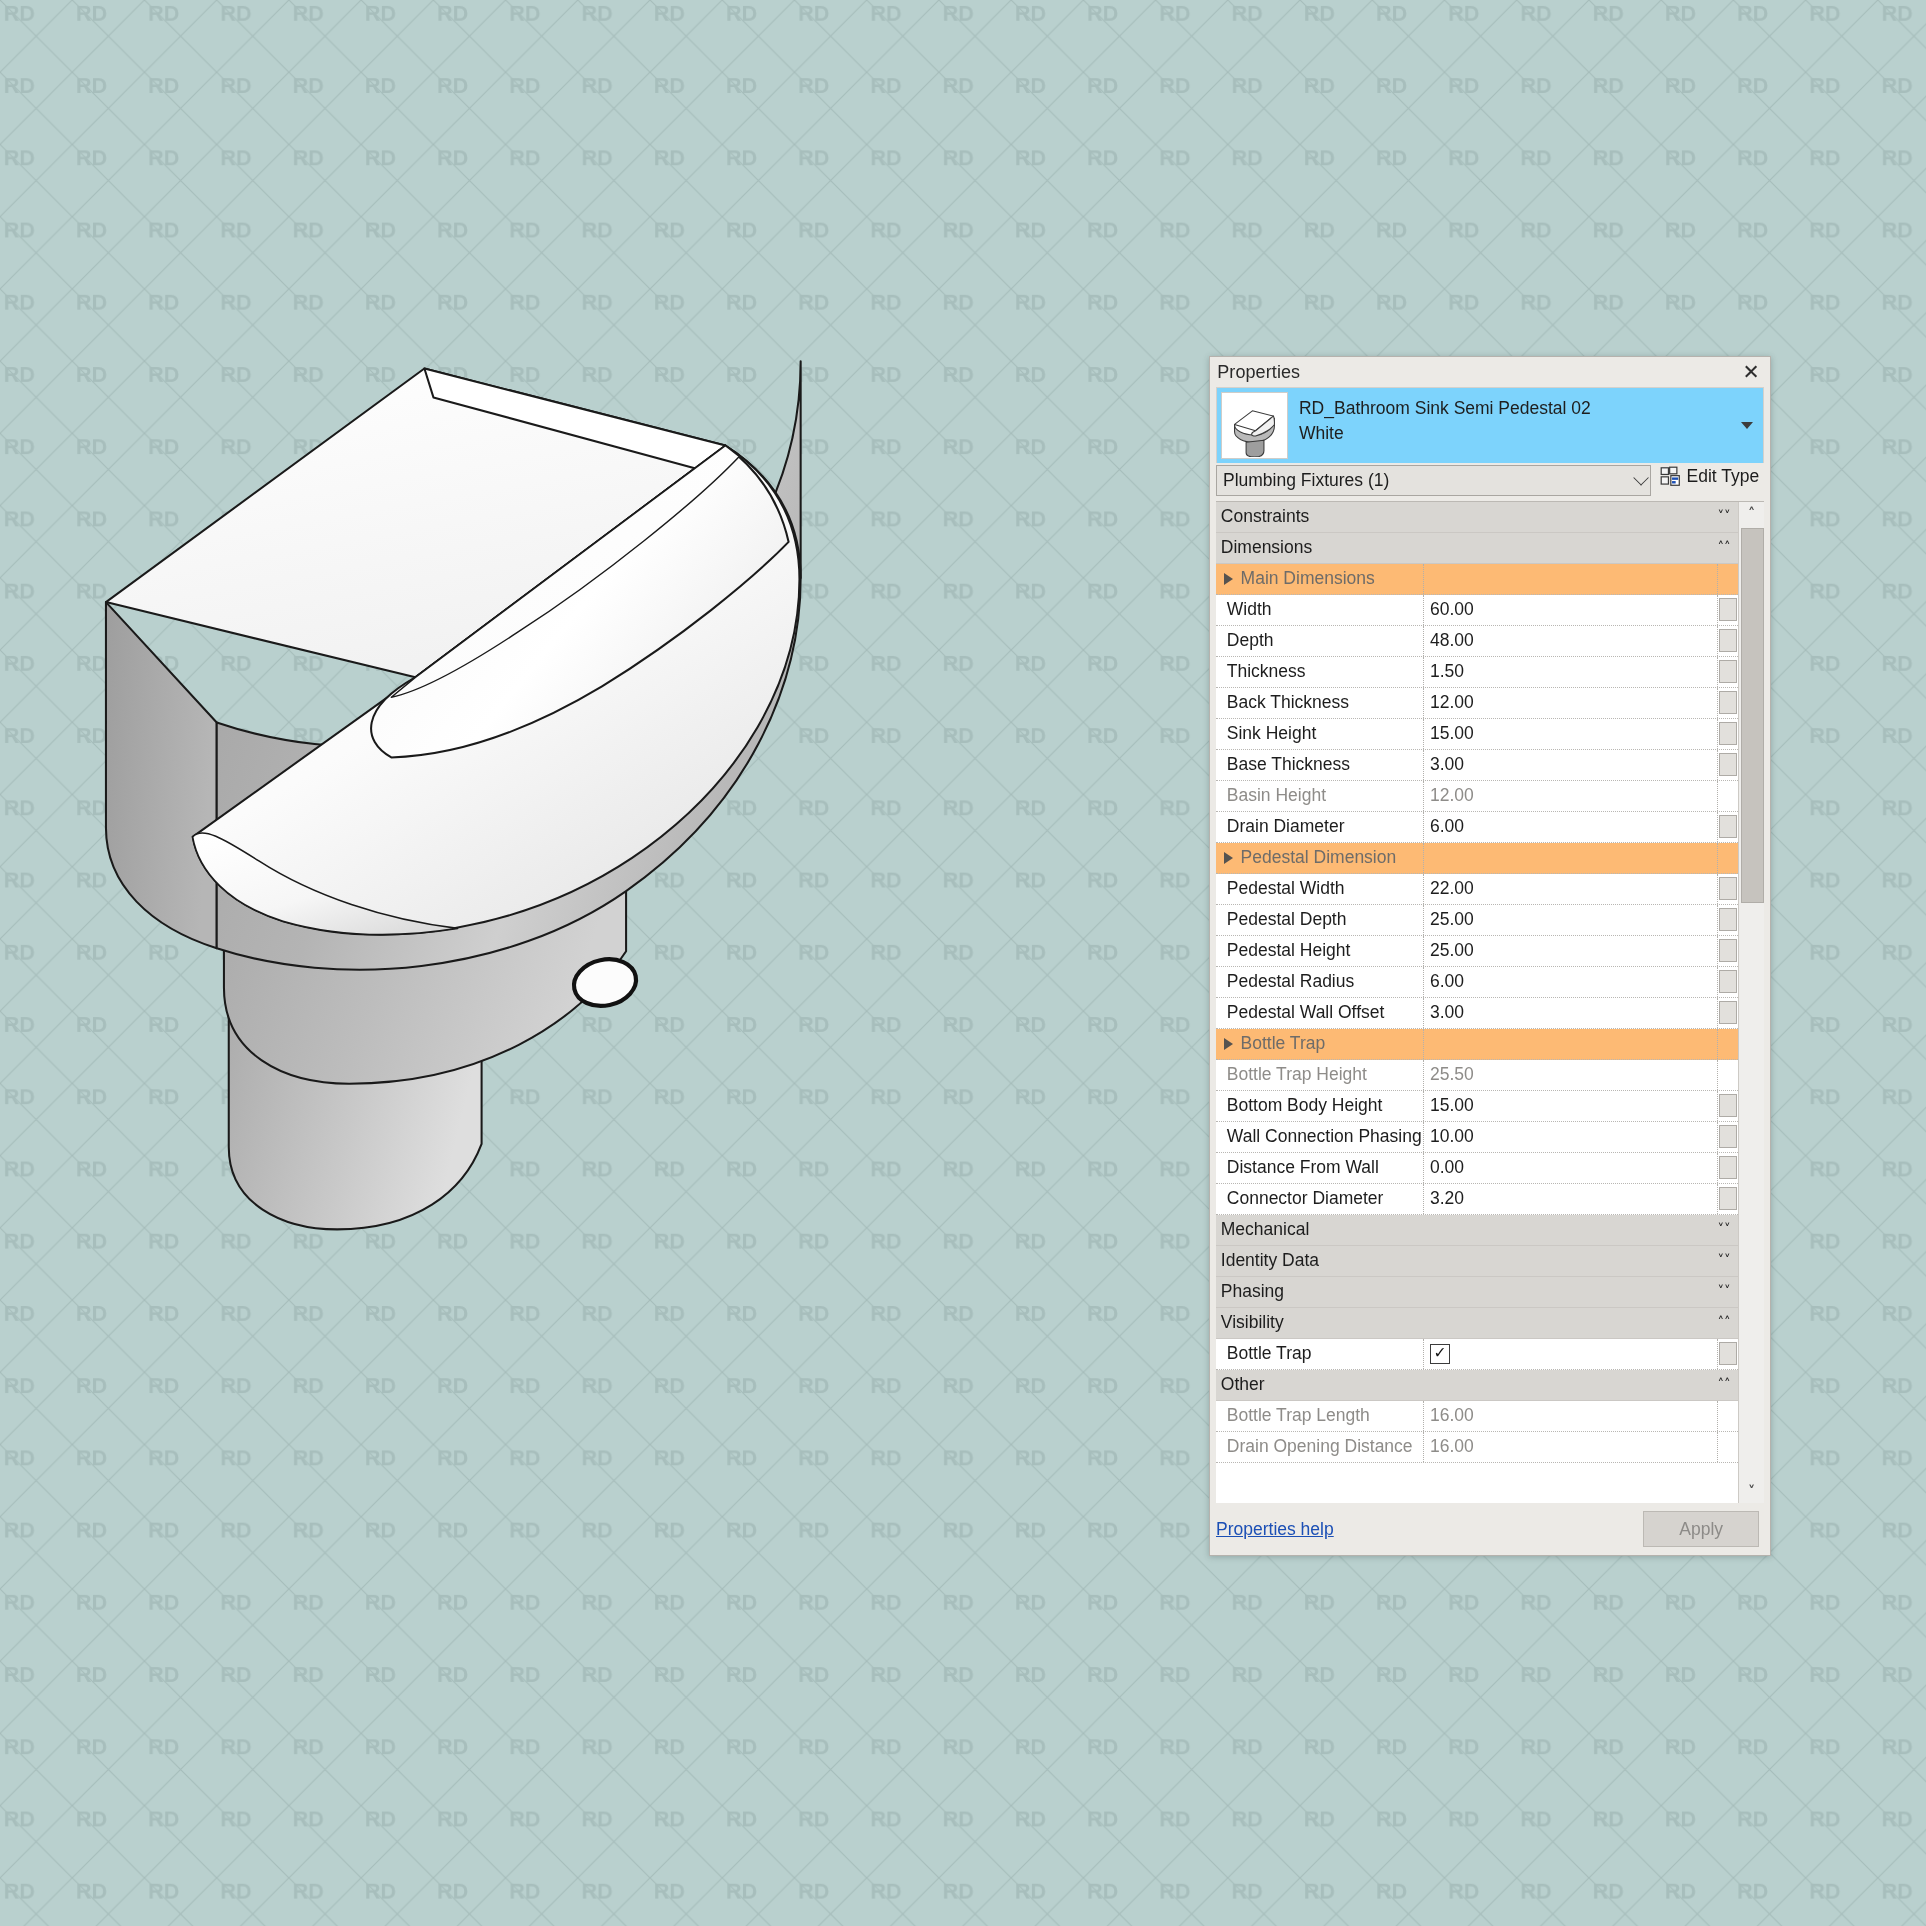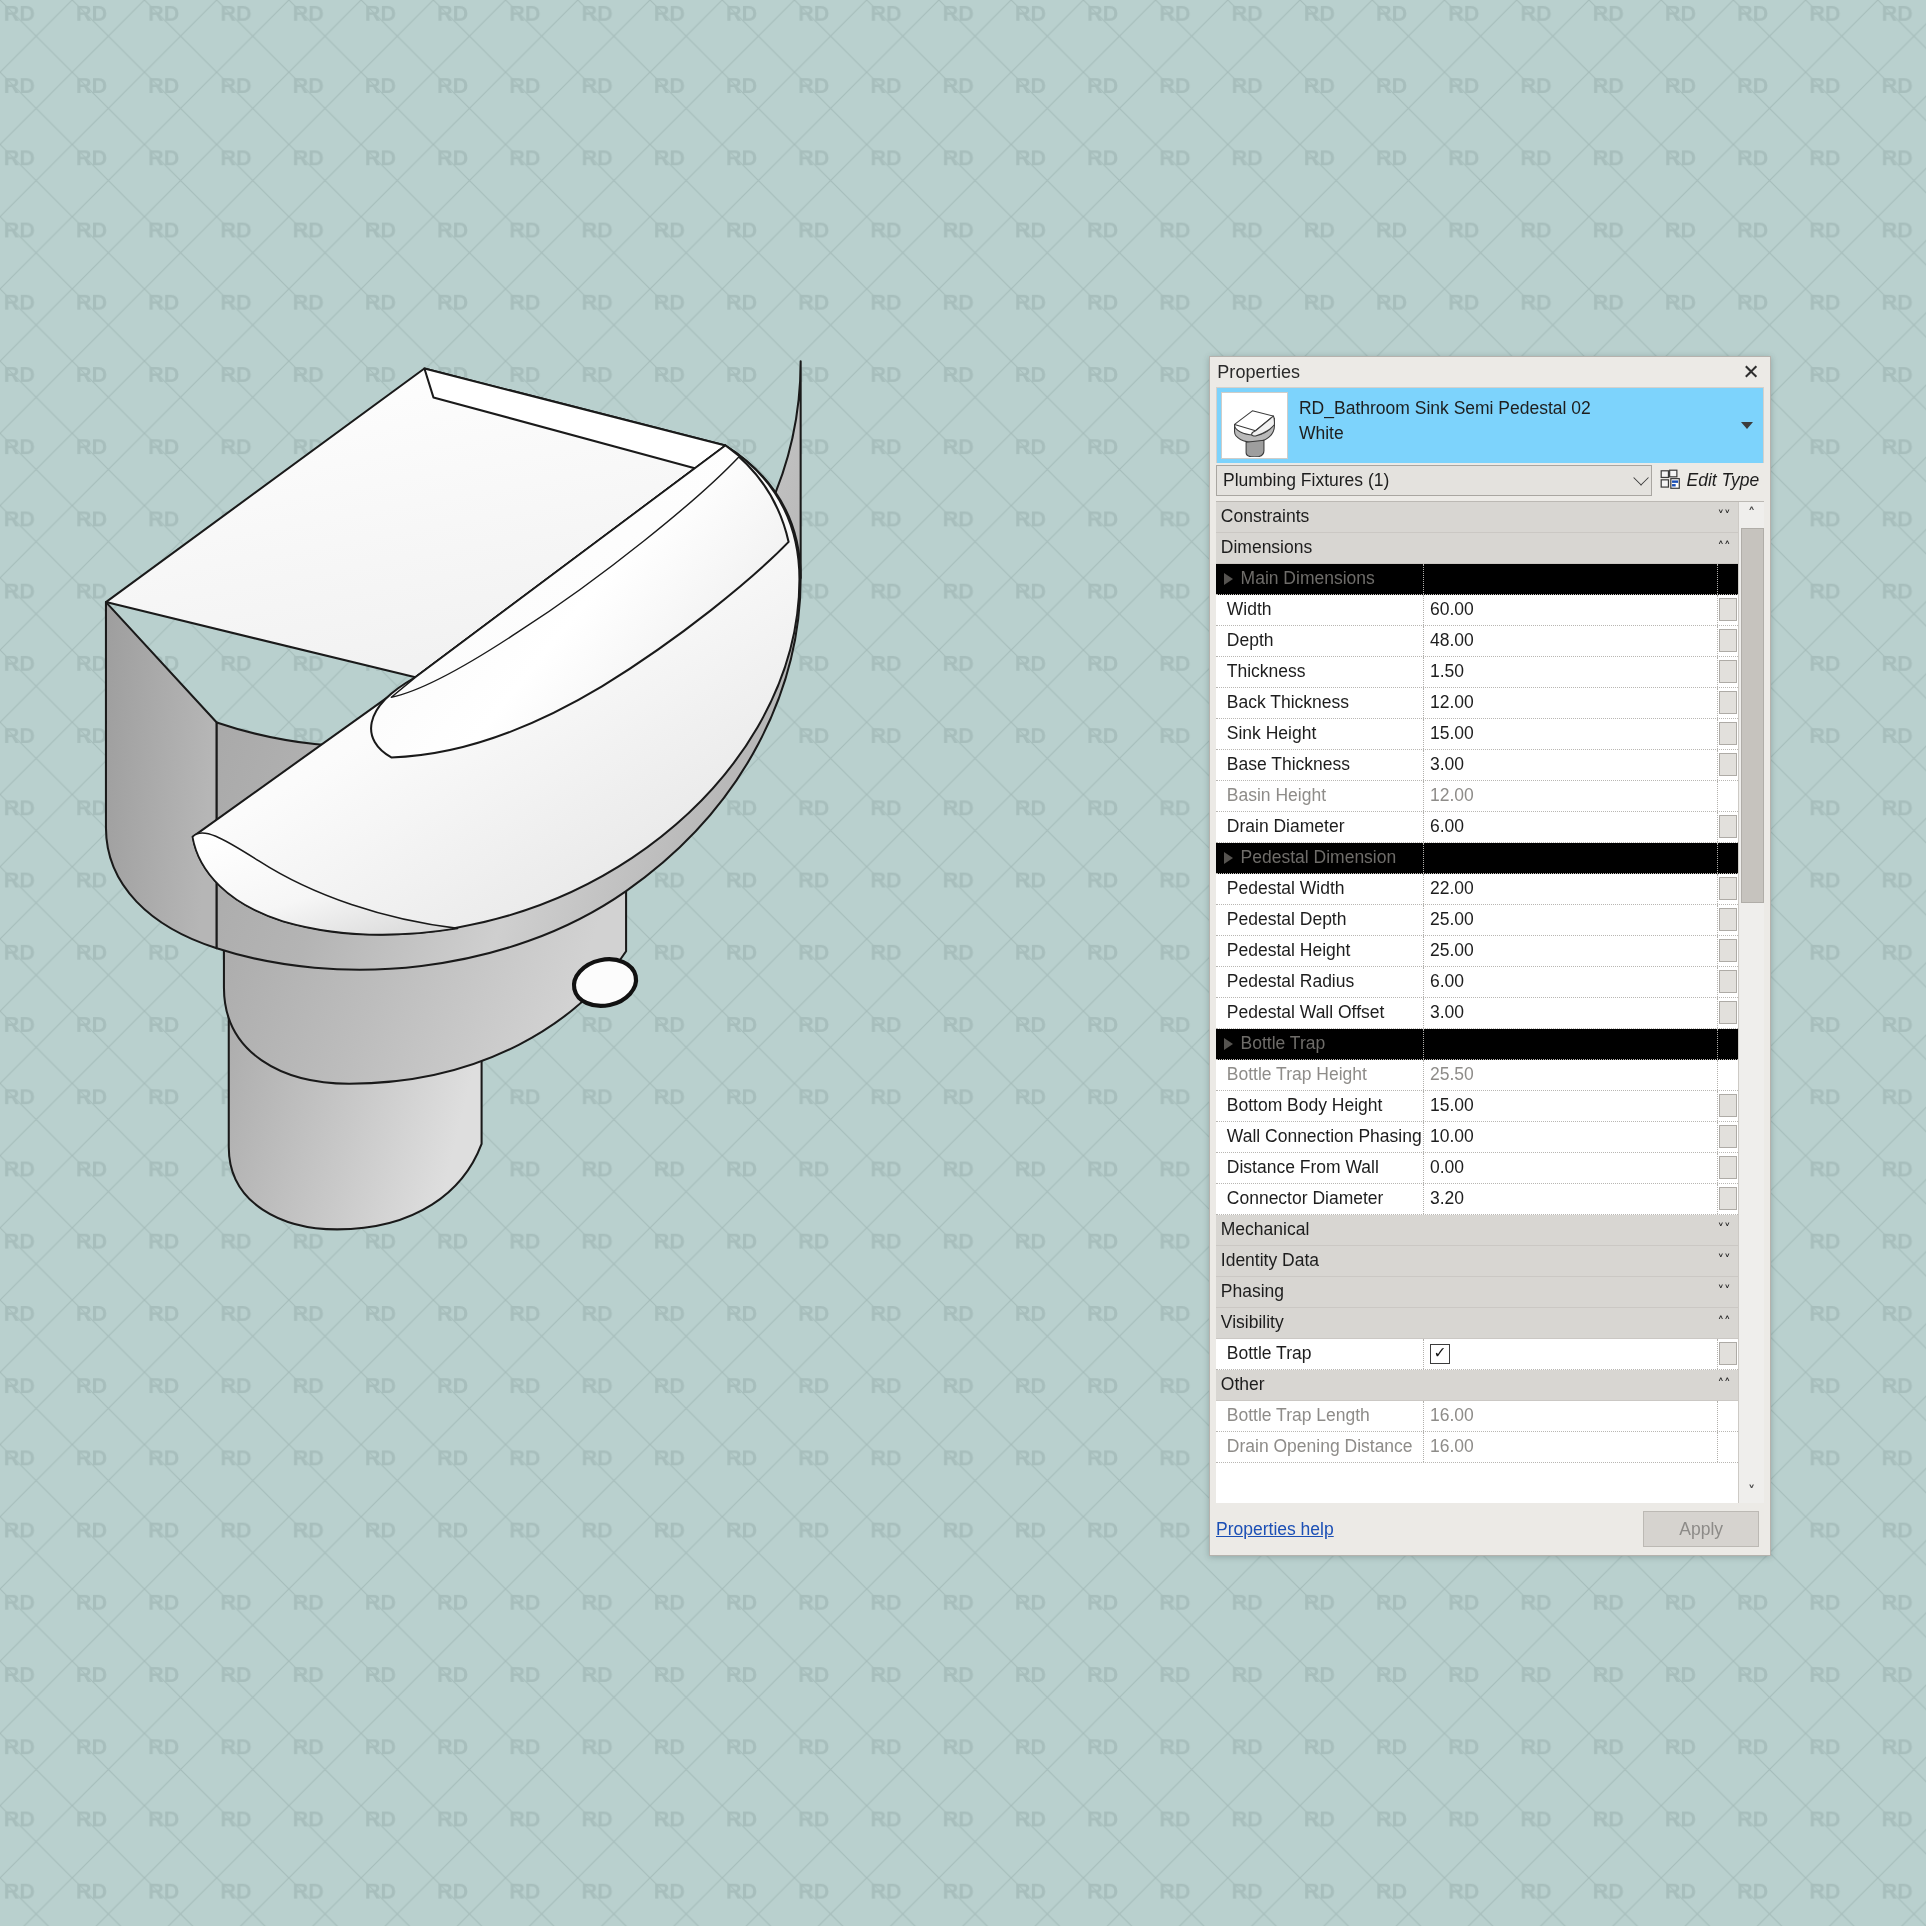"Edit Type" .pp-edittype { align-items: center -> none; font-style: italic -> none }
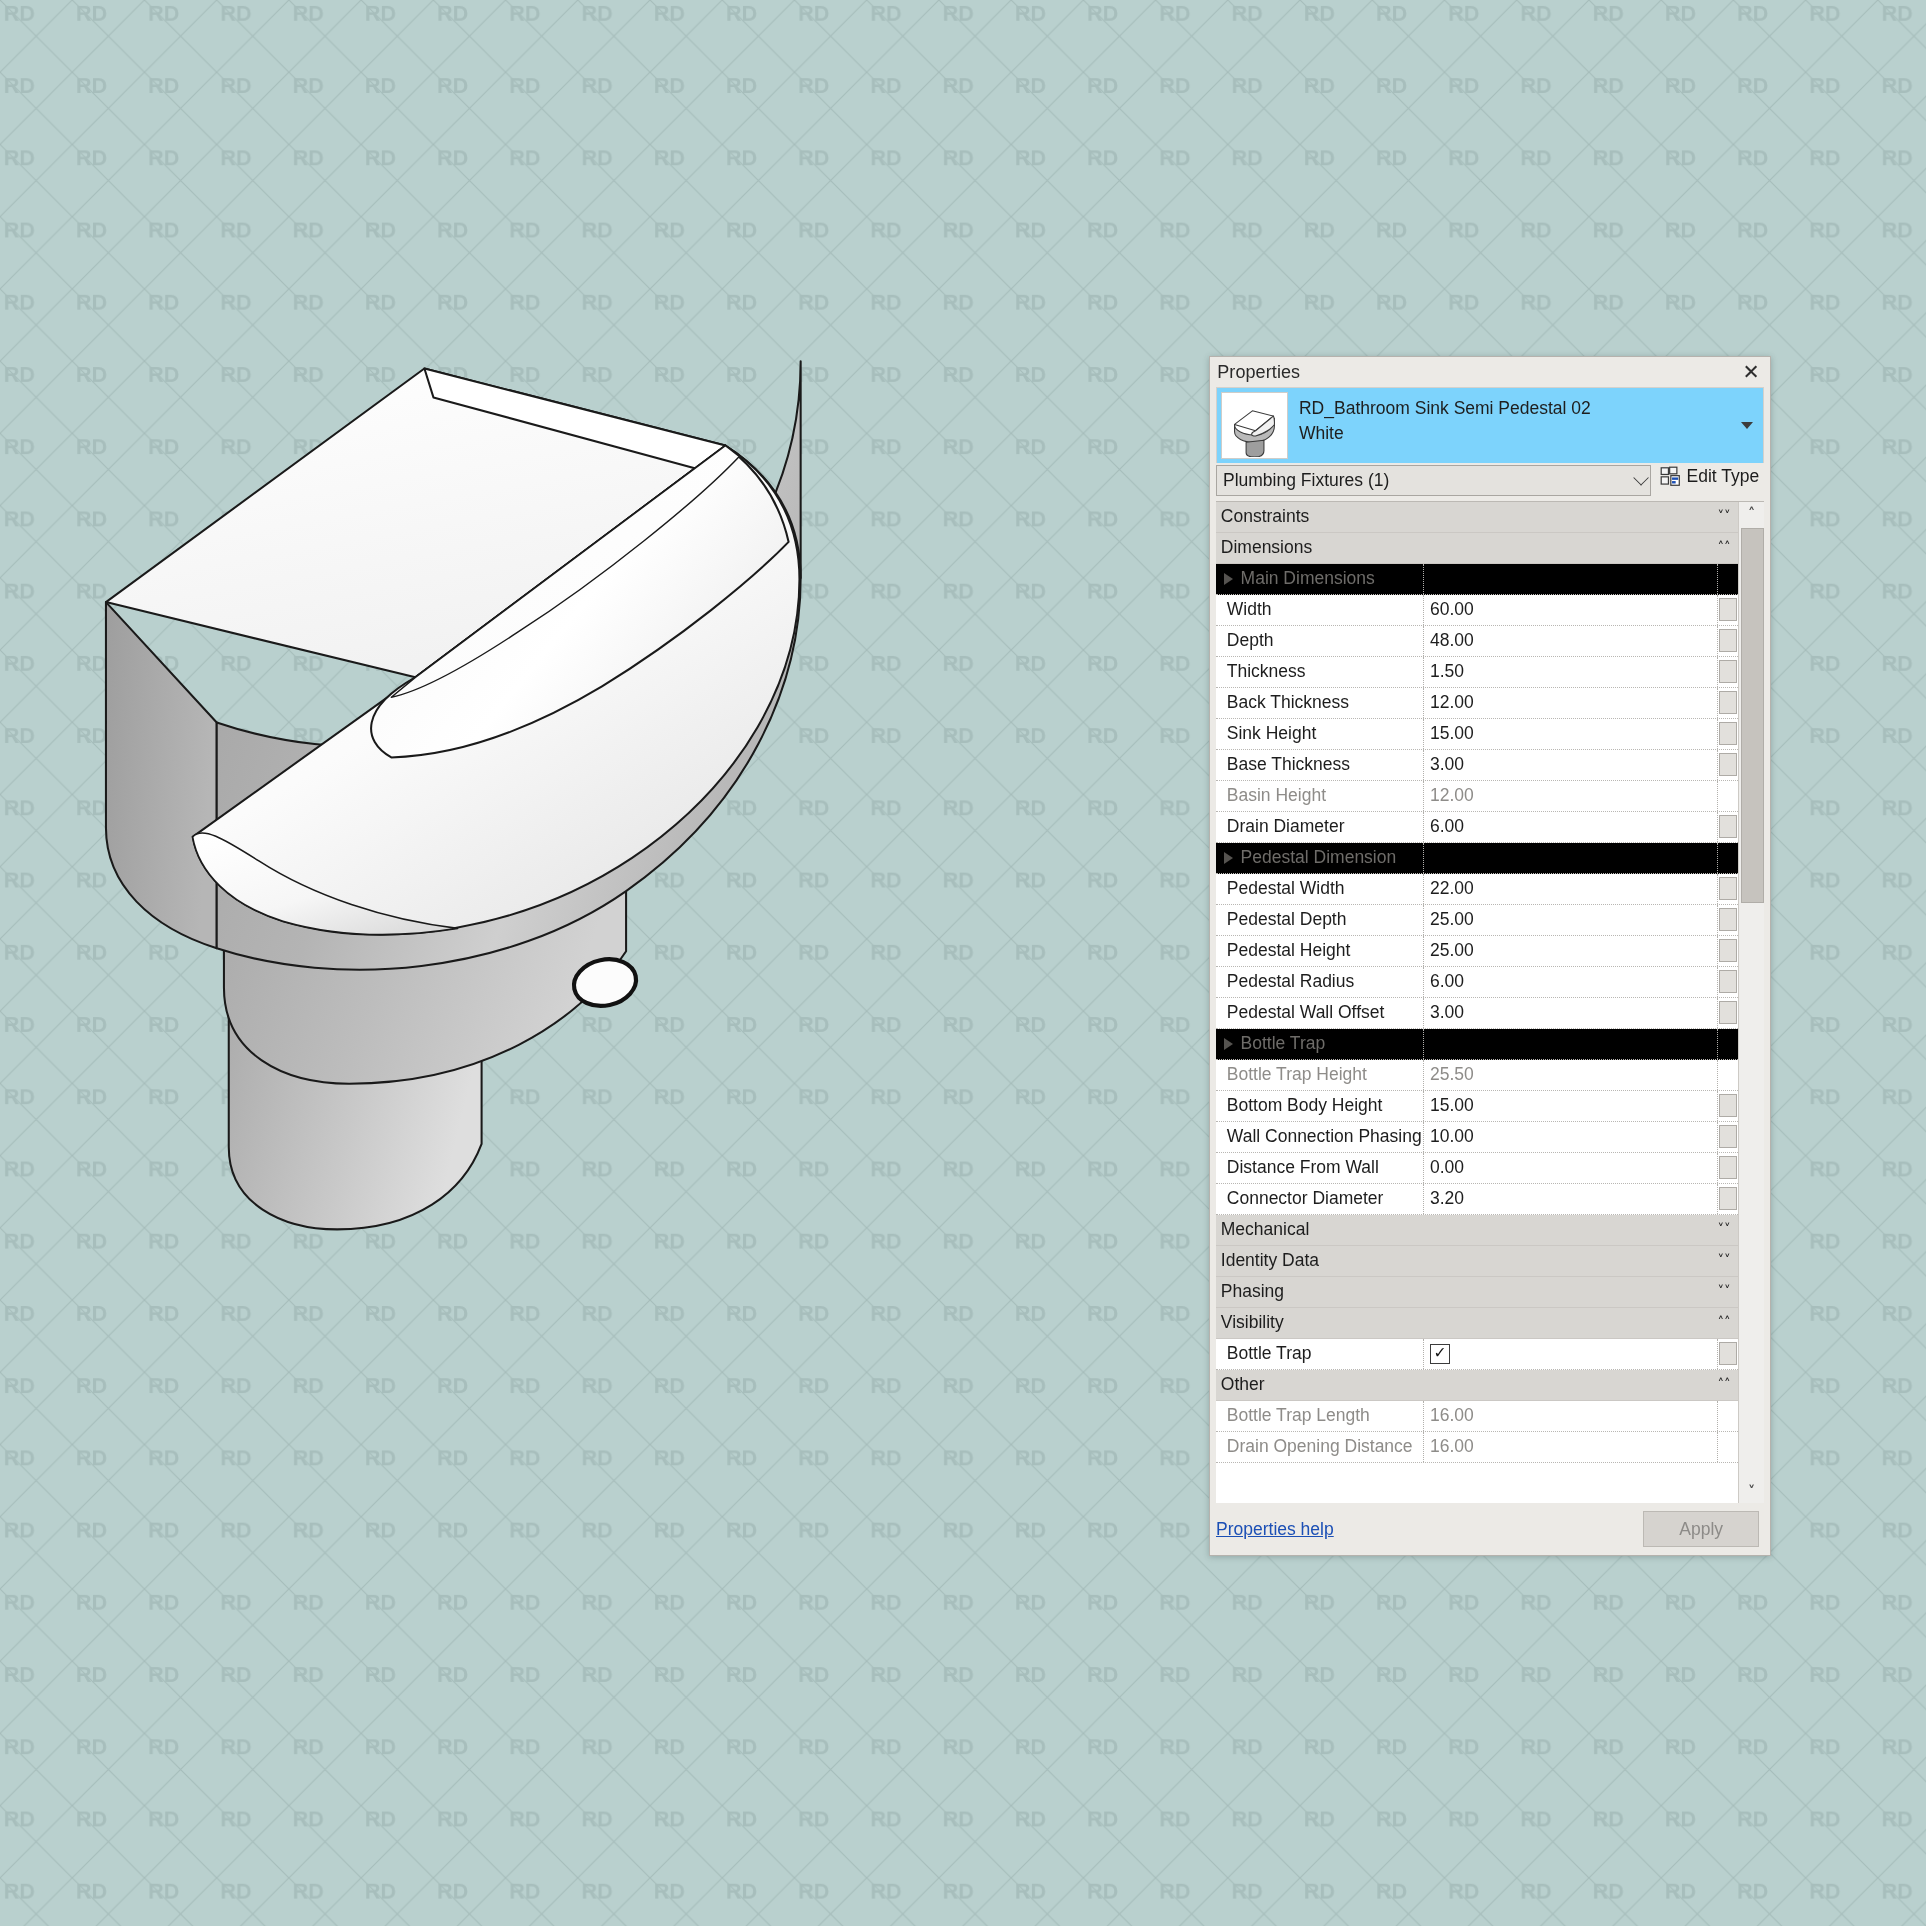"Main Dimensions" .row.sub { background: #000000 -> #fdba74 }
